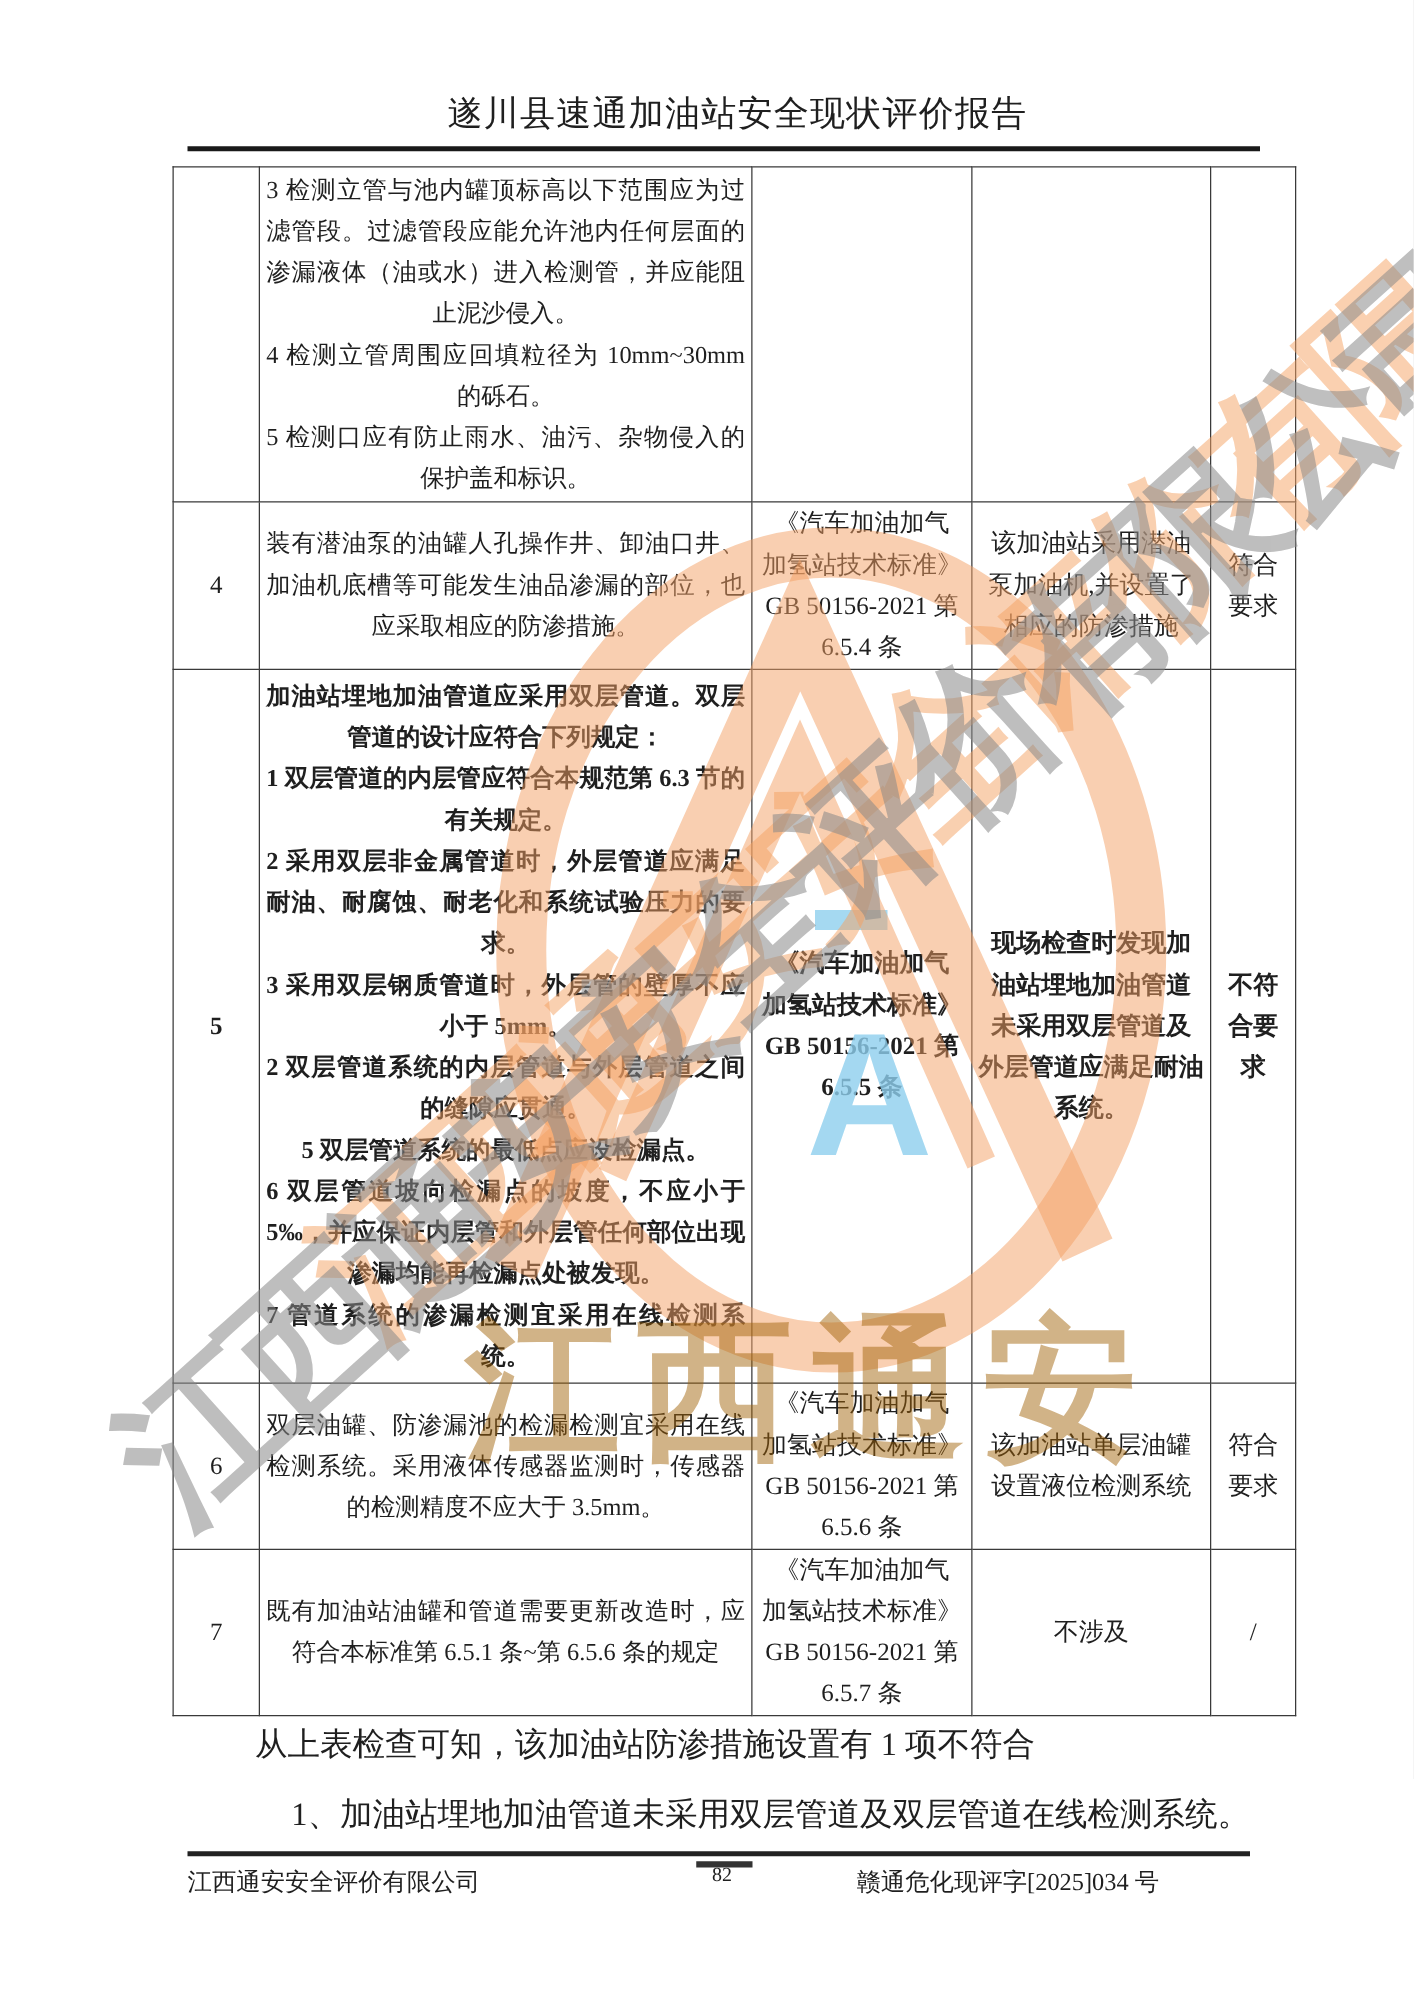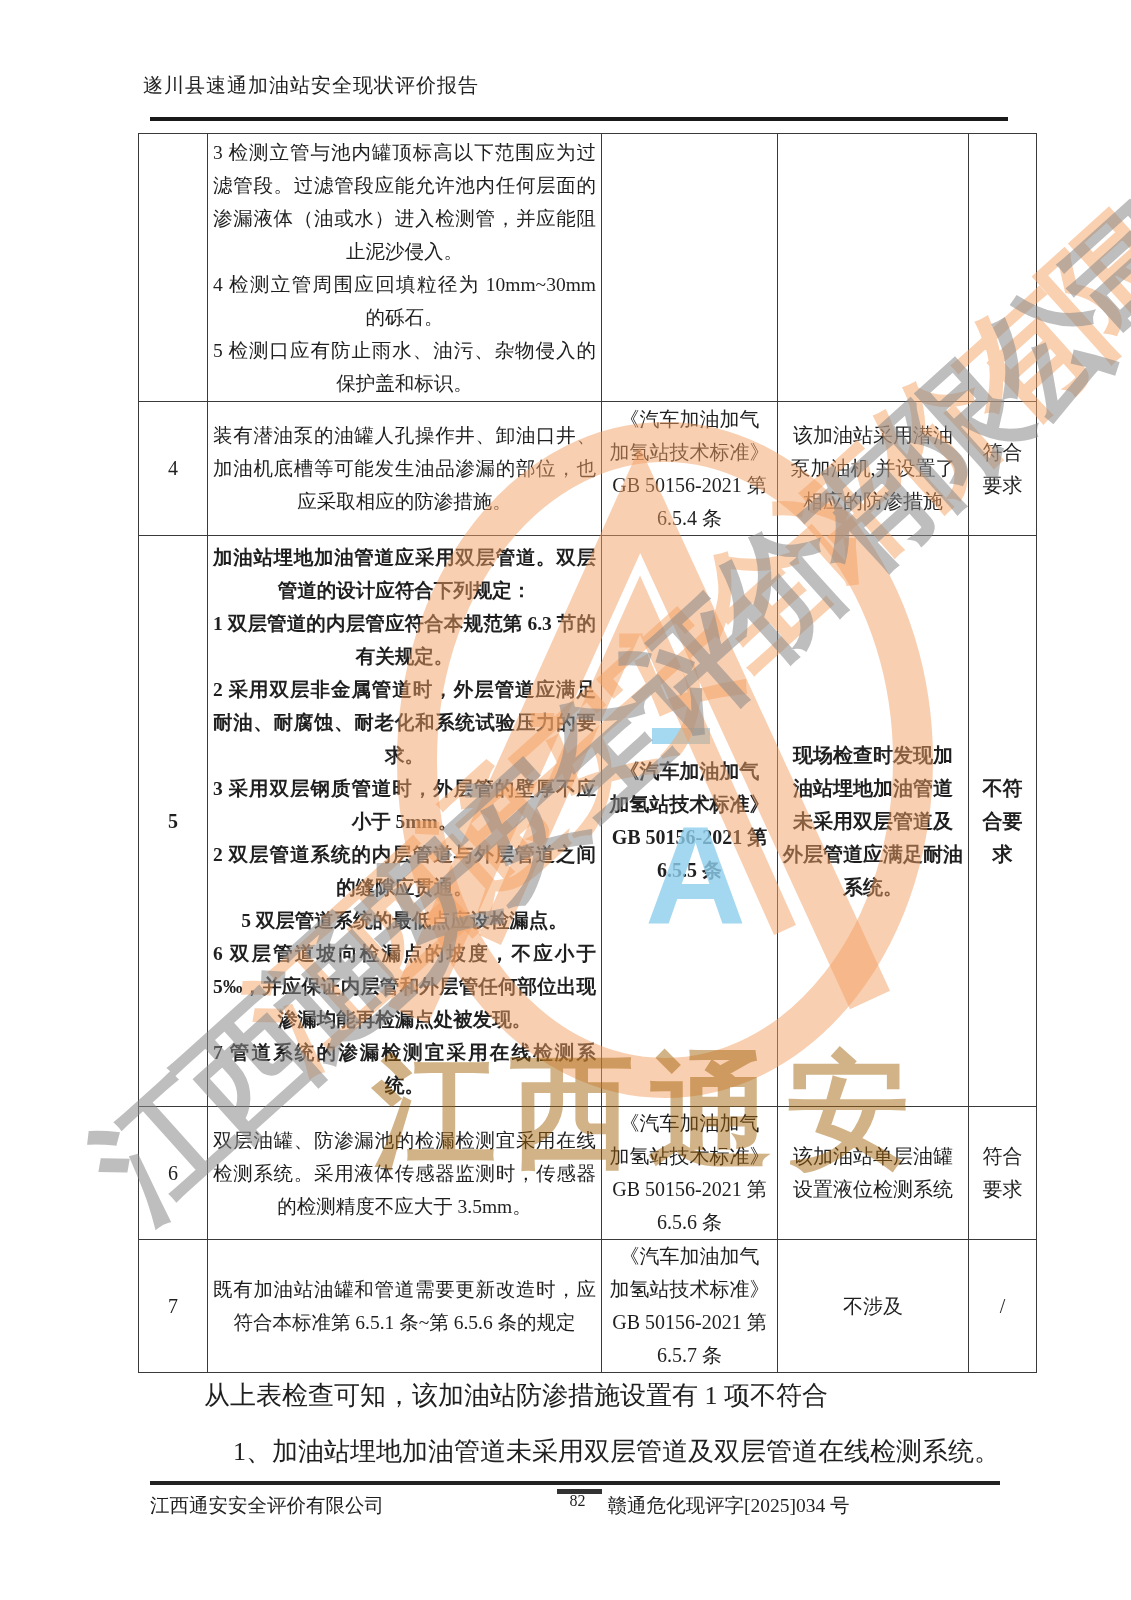"遂川县速通加油站安全现状评价报告" .doc-title { font-size: 20px -> 28px; text-align: left -> center }
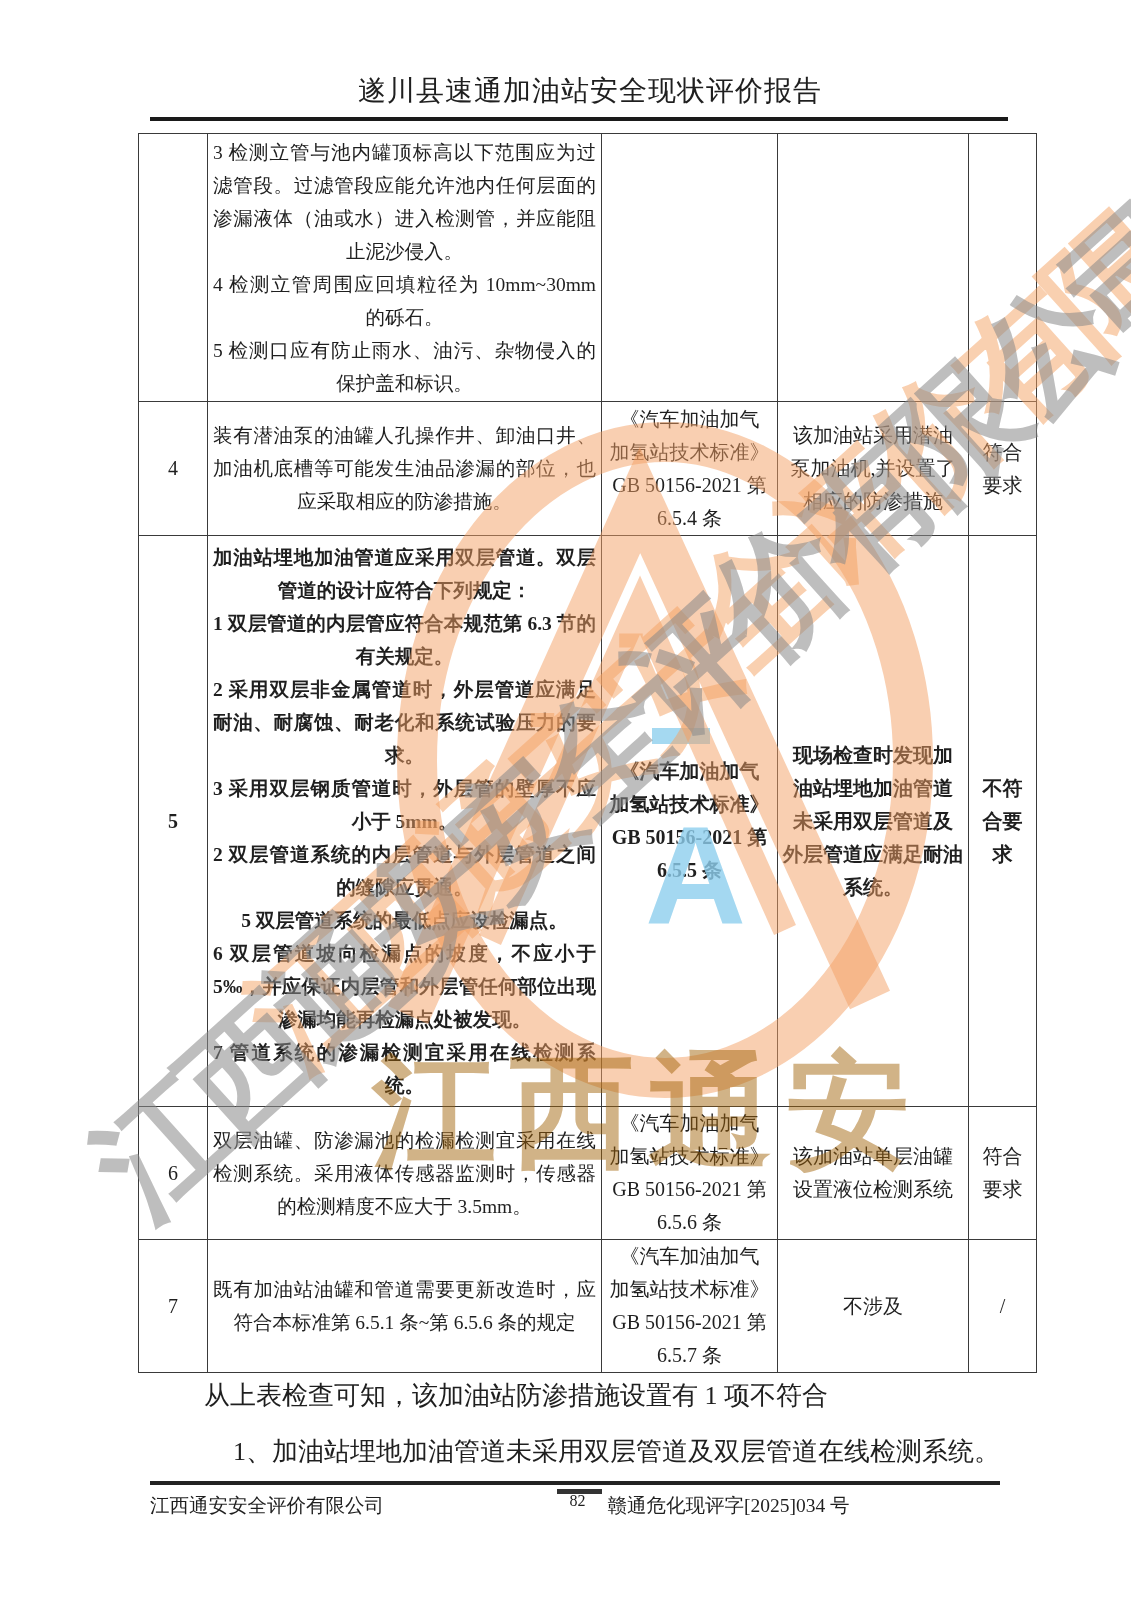"赣通危化现评字[2025]034 号" .footer-right { text-align: left -> center }
